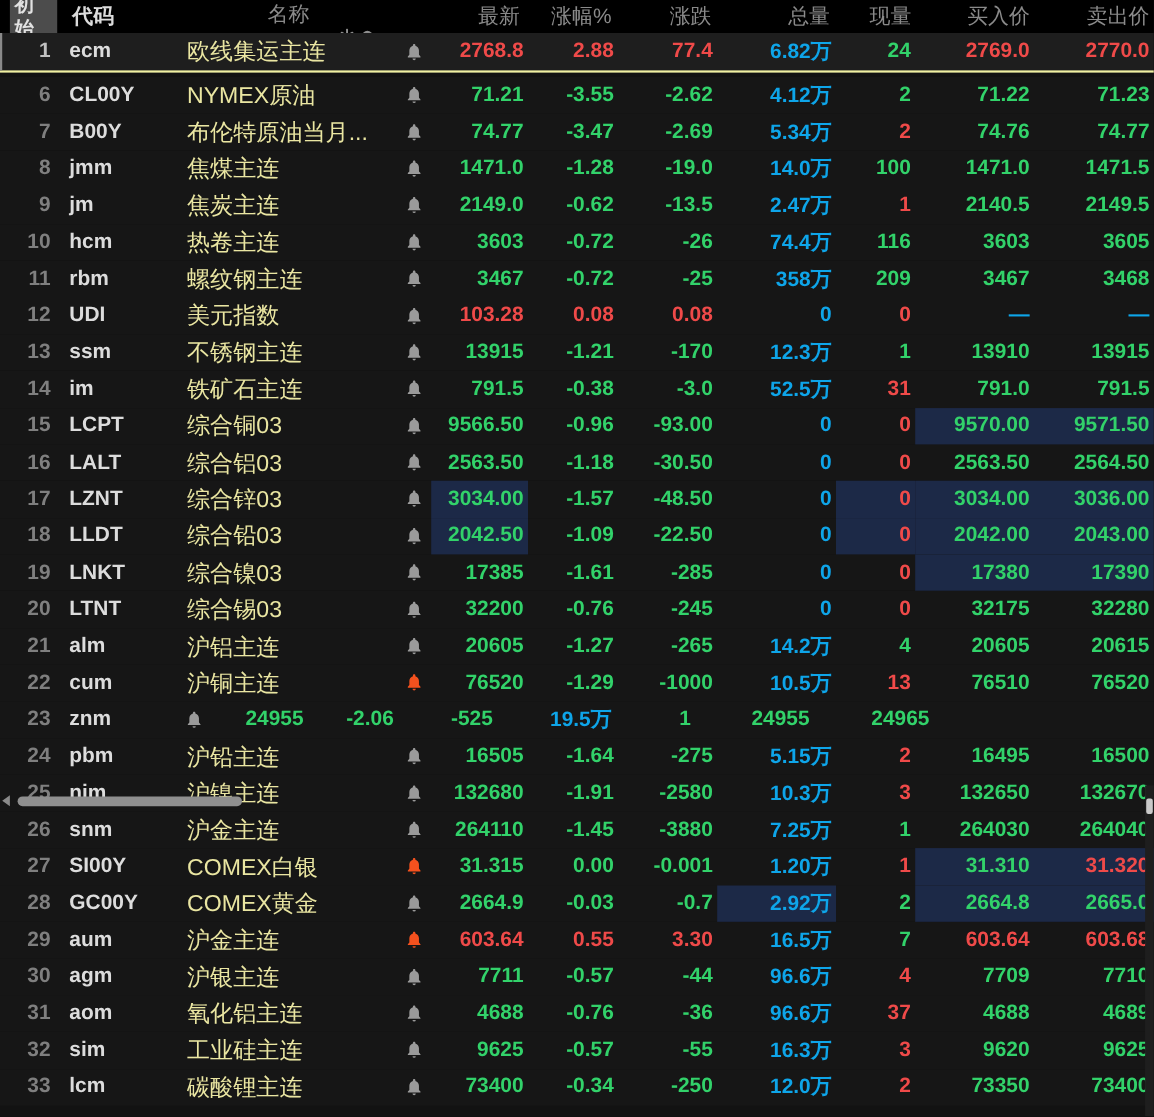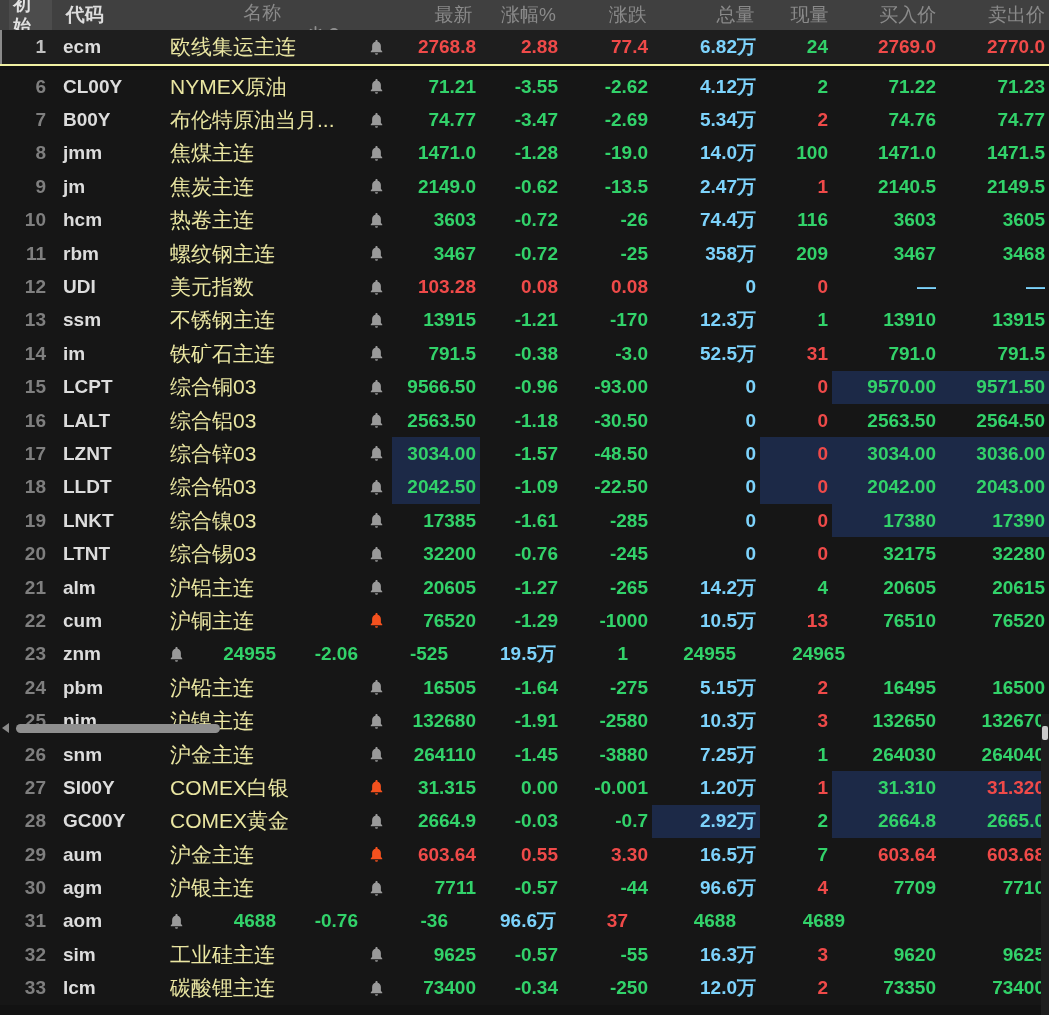"初始" .hdr { background: #404040 -> #000000 }
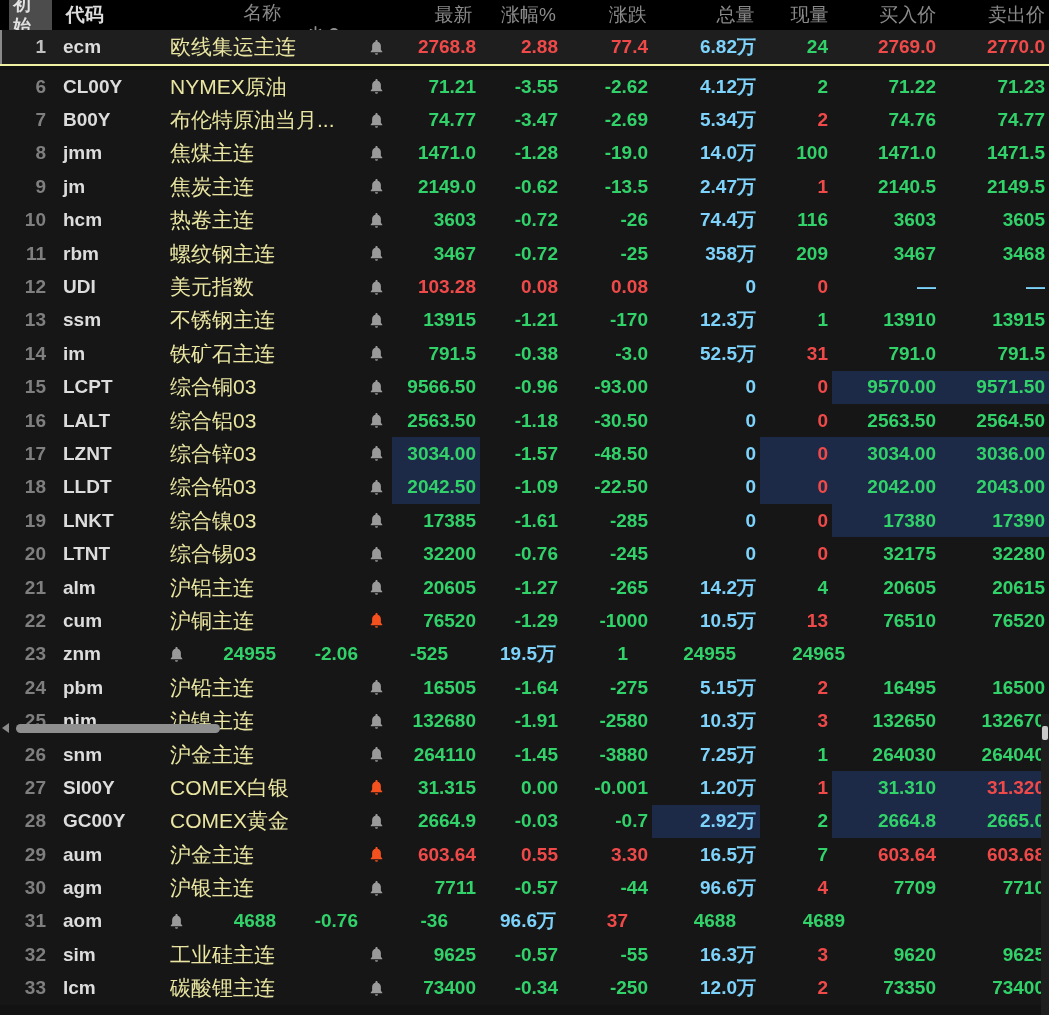"6.82万" .white { color: #7dd3fc -> #0ea5e9 }
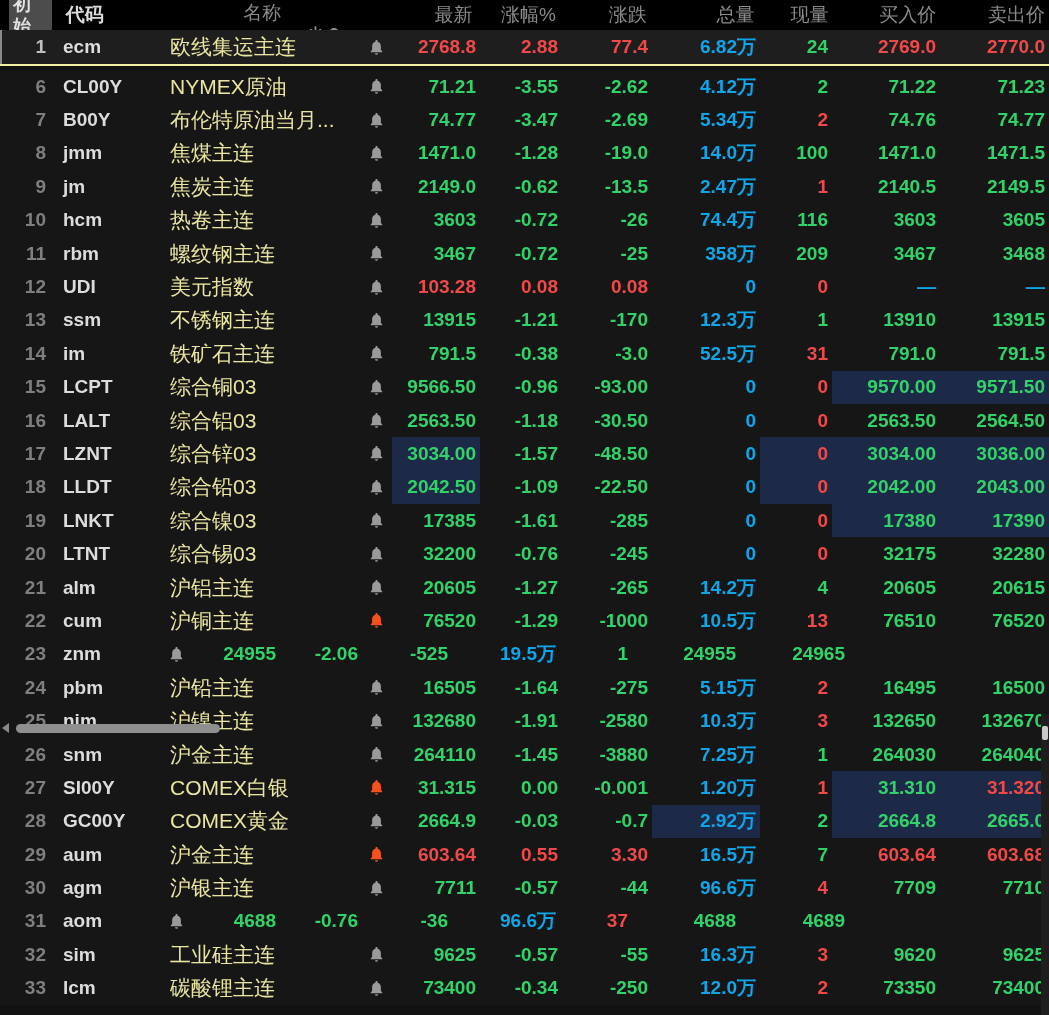"氧化铝主连" div.c { html: none -> <div>氧化铝主连</div> }
